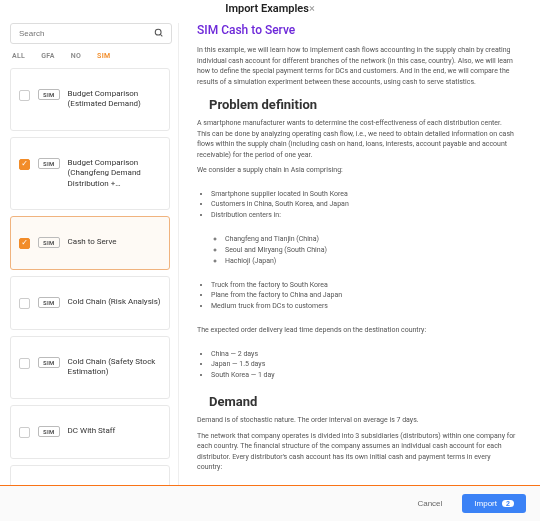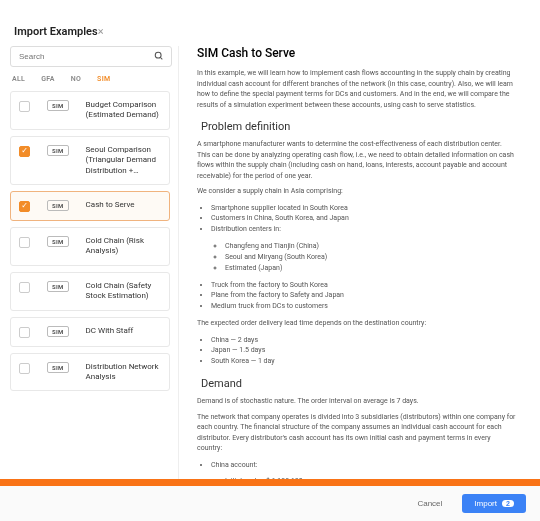"Import Examples" .header { justify-content: flex-start -> center; padding: 25px 14px 8px -> 2px 14px 8px }
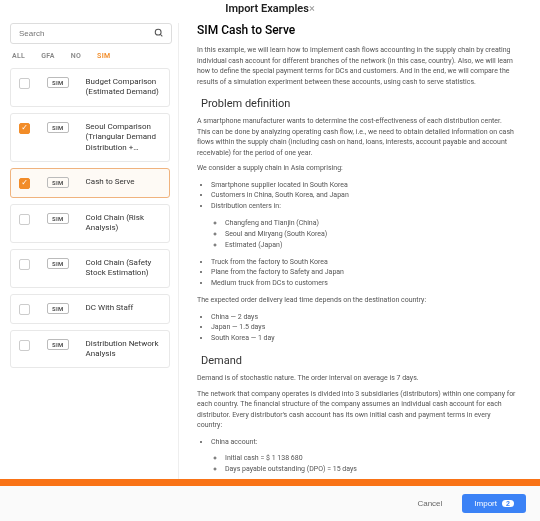"SIM Cash to Serve" .content h2 { color: #000000 -> #6d28d9 }
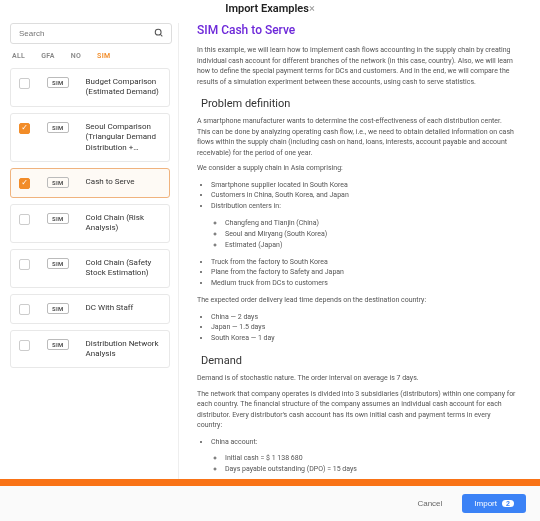"Budget Comparison (Estimated Demand)" .item { gap: 17px -> 8px; padding: 8px 8px -> 20px 8px }
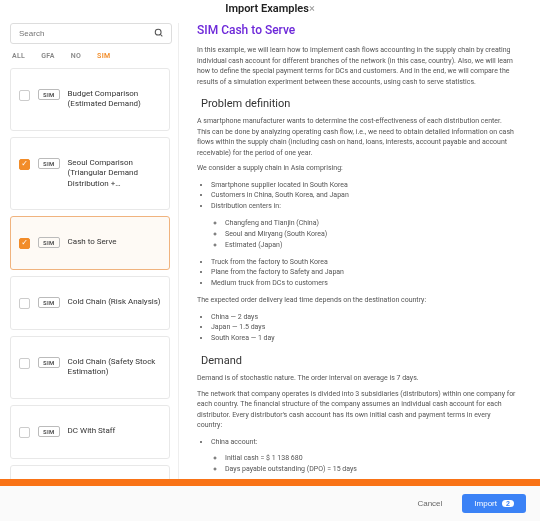"Problem definition" .content h3 { font-size: 11px -> 13px; font-weight: 400 -> 700; margin: 10px 4px 6px -> 10px 12px 6px }
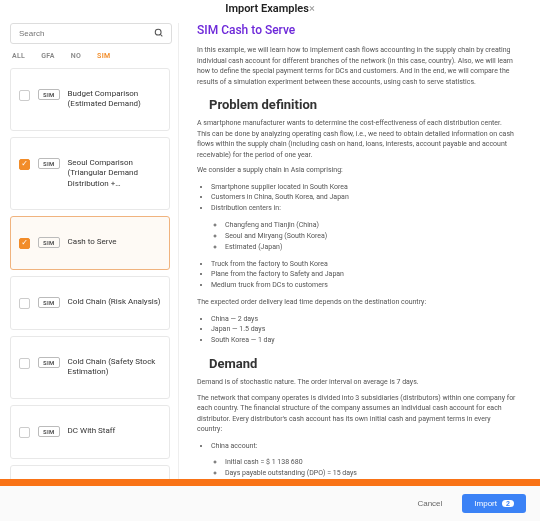"Seoul Comparison (Triangular Demand" span.item-label { text: Seoul Comparison (Triangular -> Budget Comparison (Changfeng }
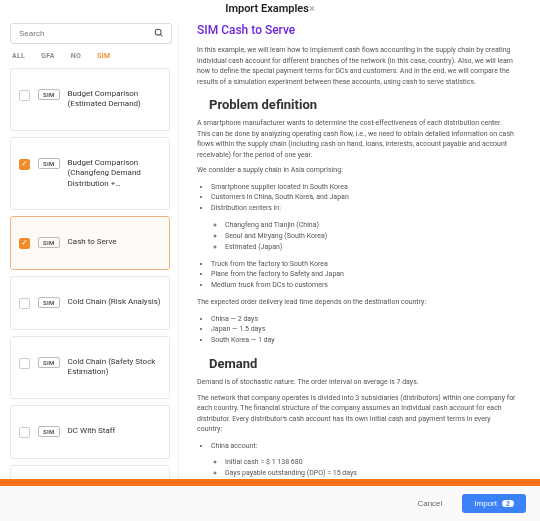"Smartphone supplier located in South" .content ul { margin: 6px 0 -> 13px 0 }
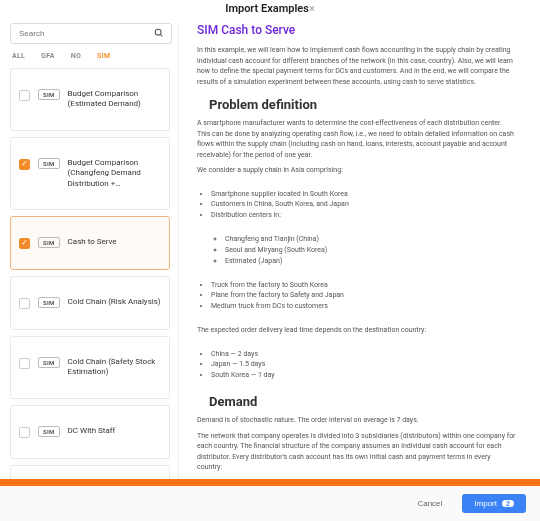"Seoul and Miryang (South Korea)" li { text: Korea -> China }
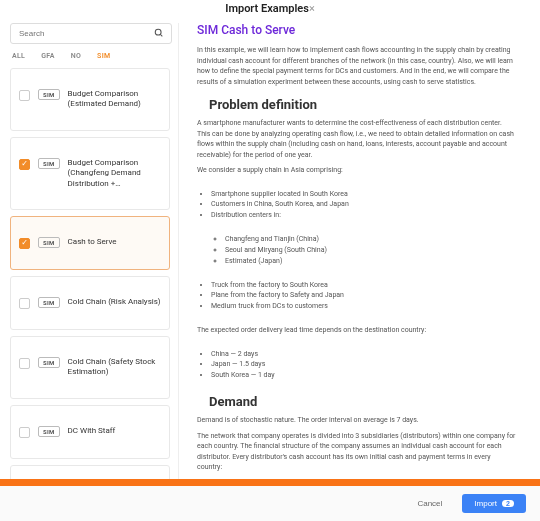"Estimated (Japan)" li { text: Estimated -> Hachioji }
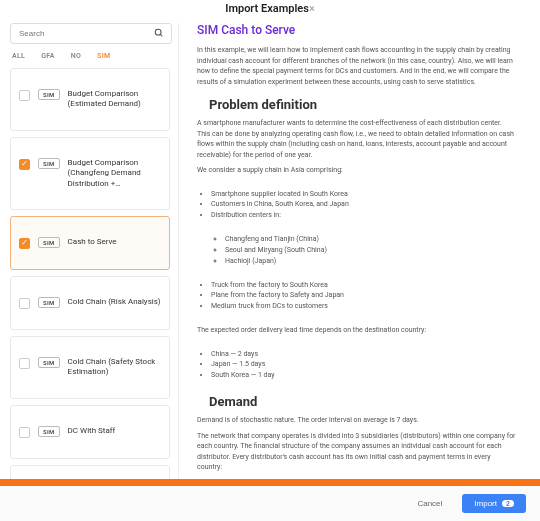"Plane from the factory to" li { text: Safety -> China }
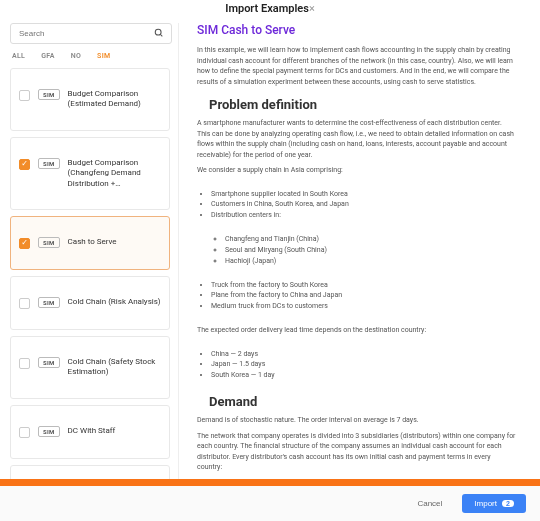"Cancel" .footer { border-top: 7px solid #f97316 -> 1px solid #f97316 }
